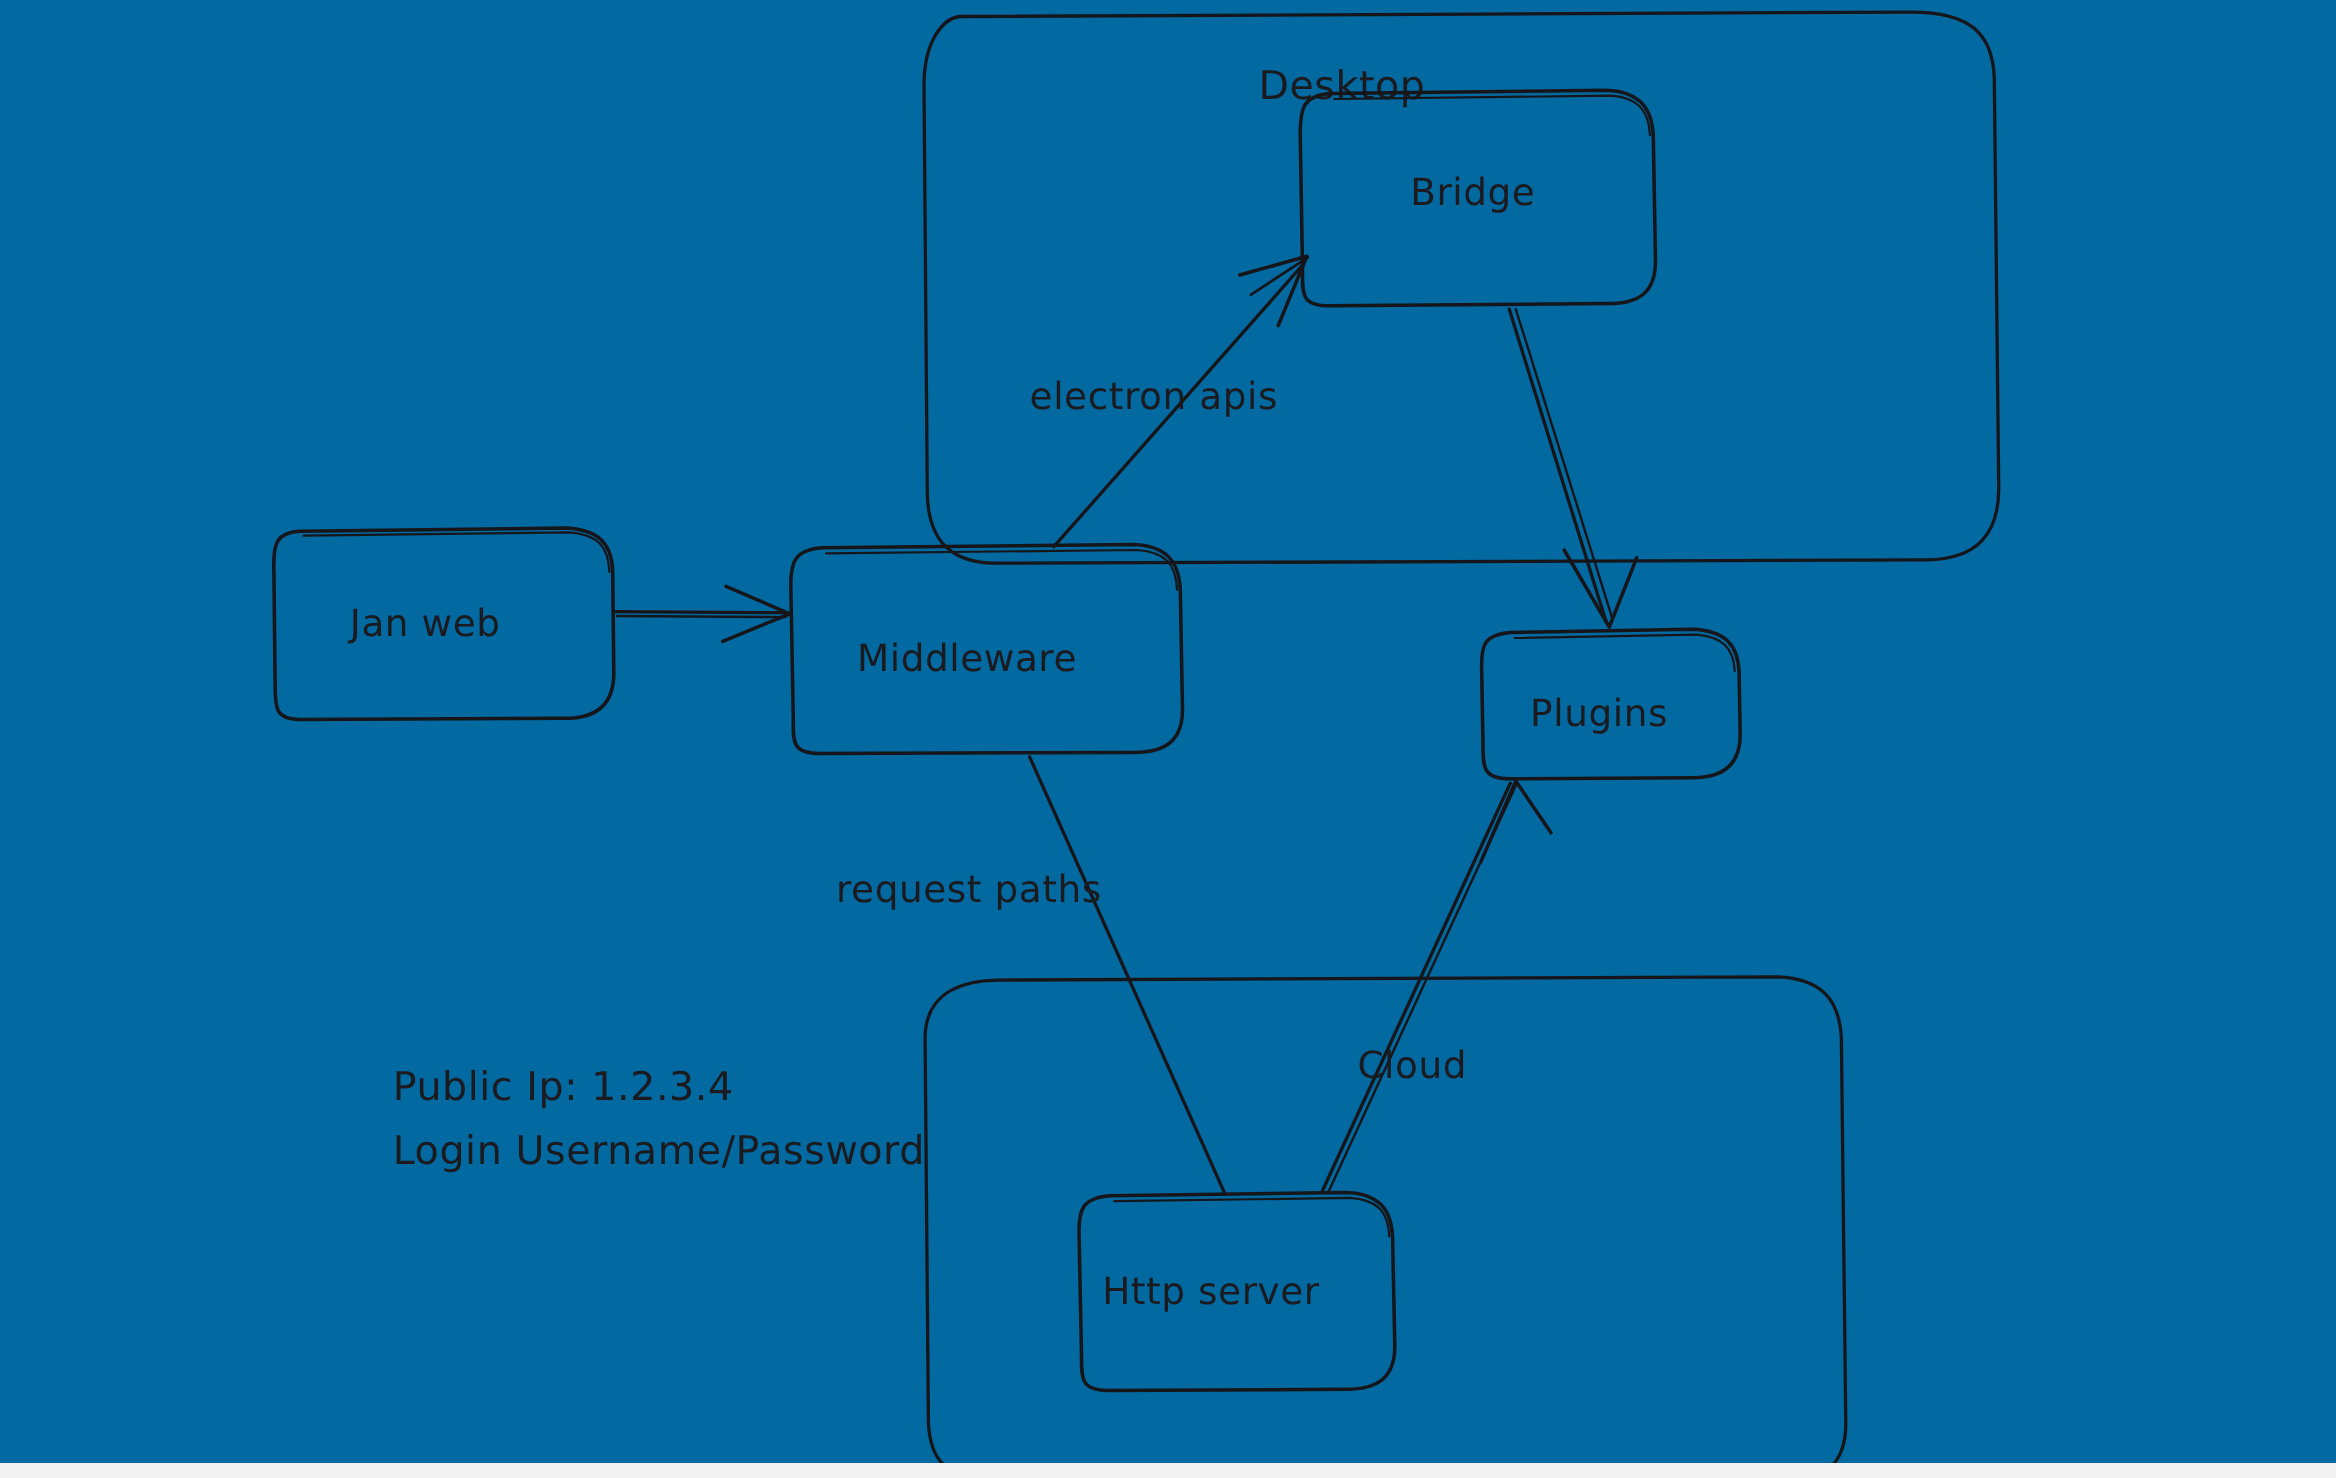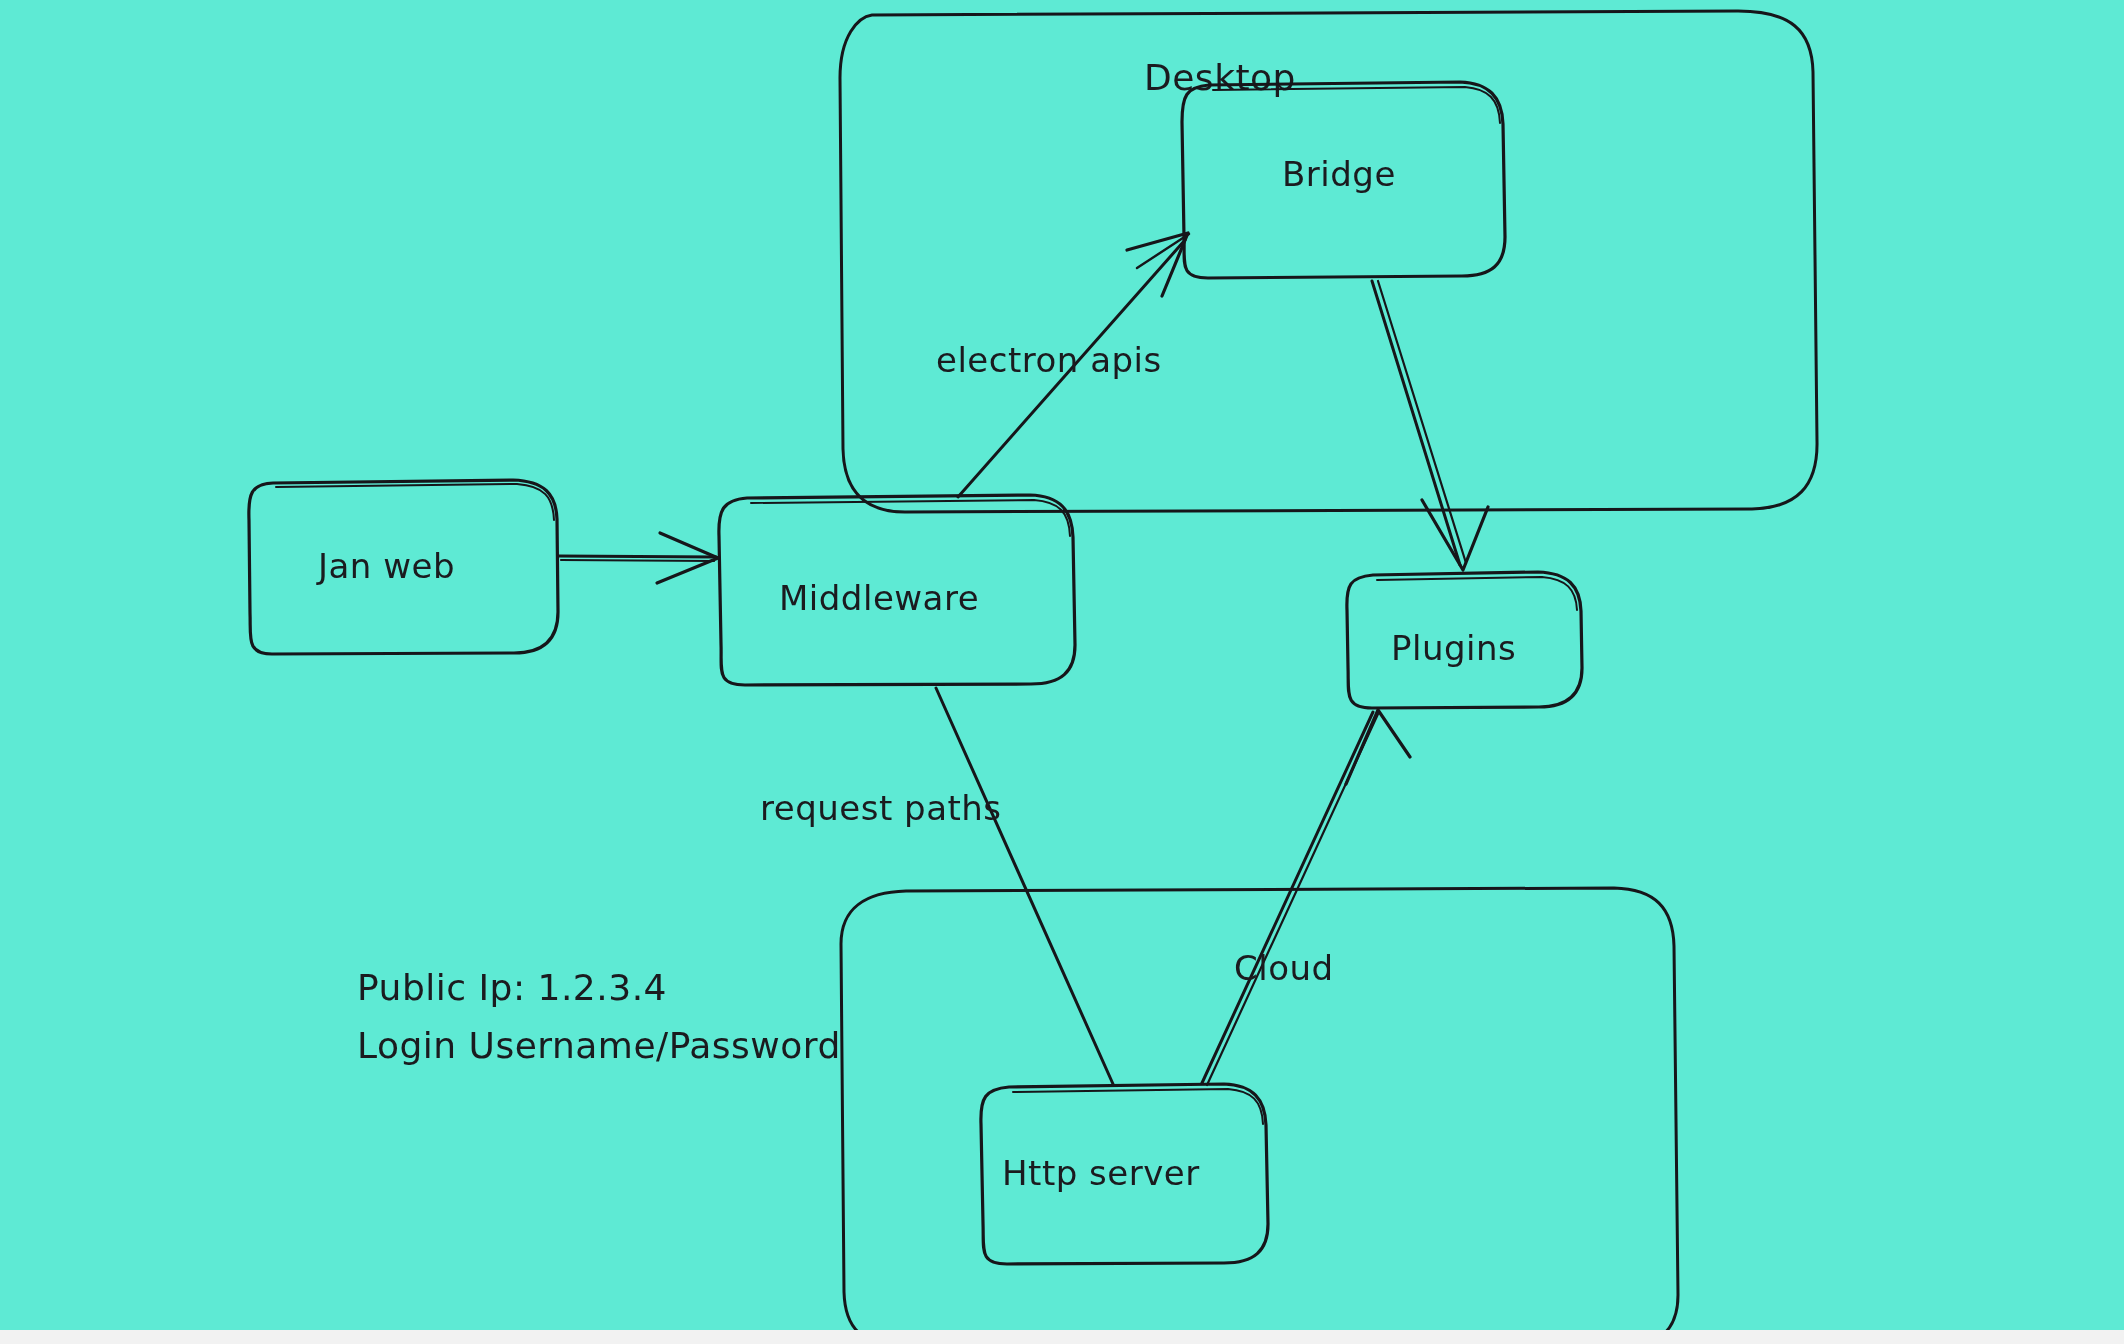"Desktop" #stage { background: #5eead4 -> #0369a1 }
